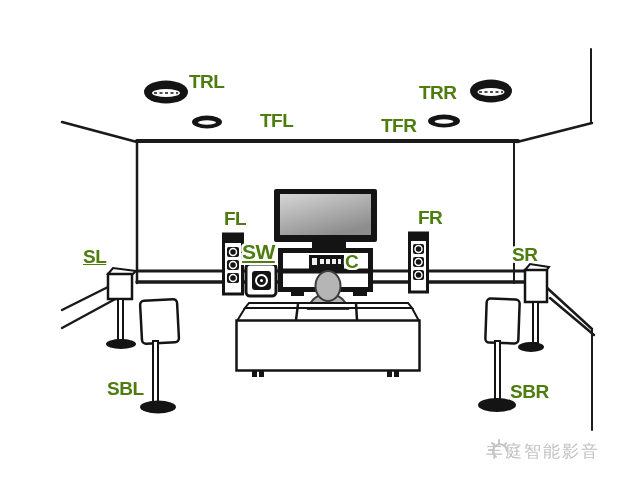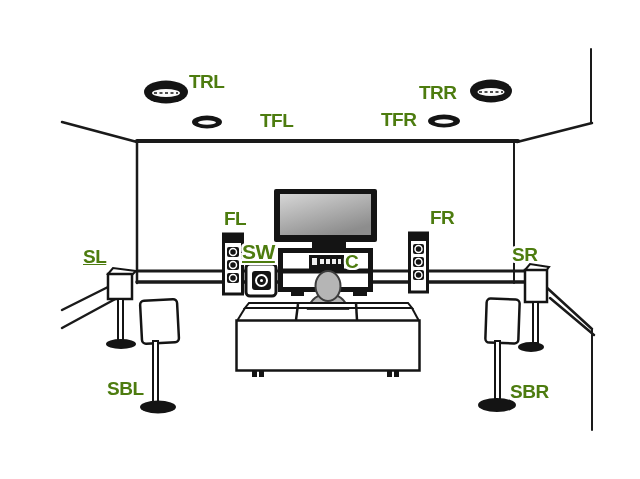"TFR" div.spk-label { top: 110px -> 116px }
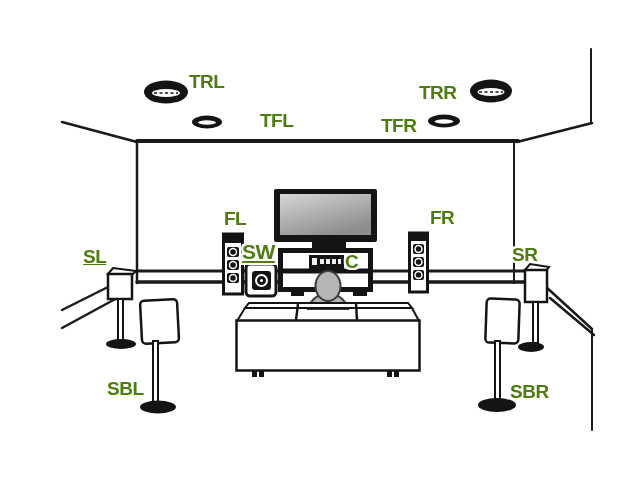"FR" div.spk-label { left: 430px -> 418px }
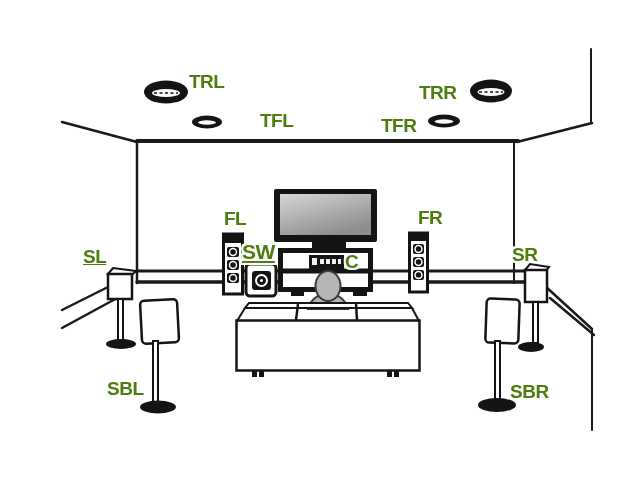"丰庭智能影音" div.watermark { html: none -> <div> <svg> <g> <path></path> <line></line> <line></line> <line></line> <line></line> </g> </svg> <span>丰庭智能影音</span> </div> }
